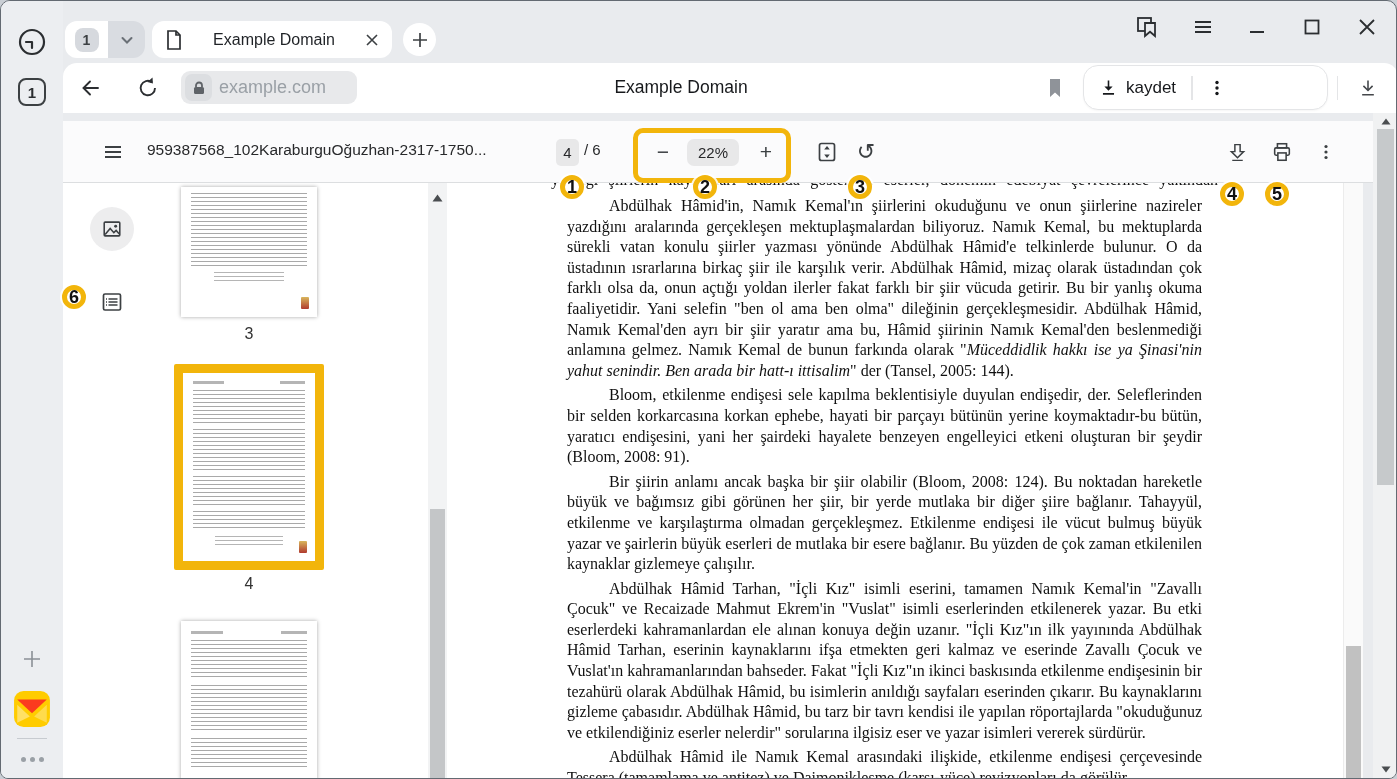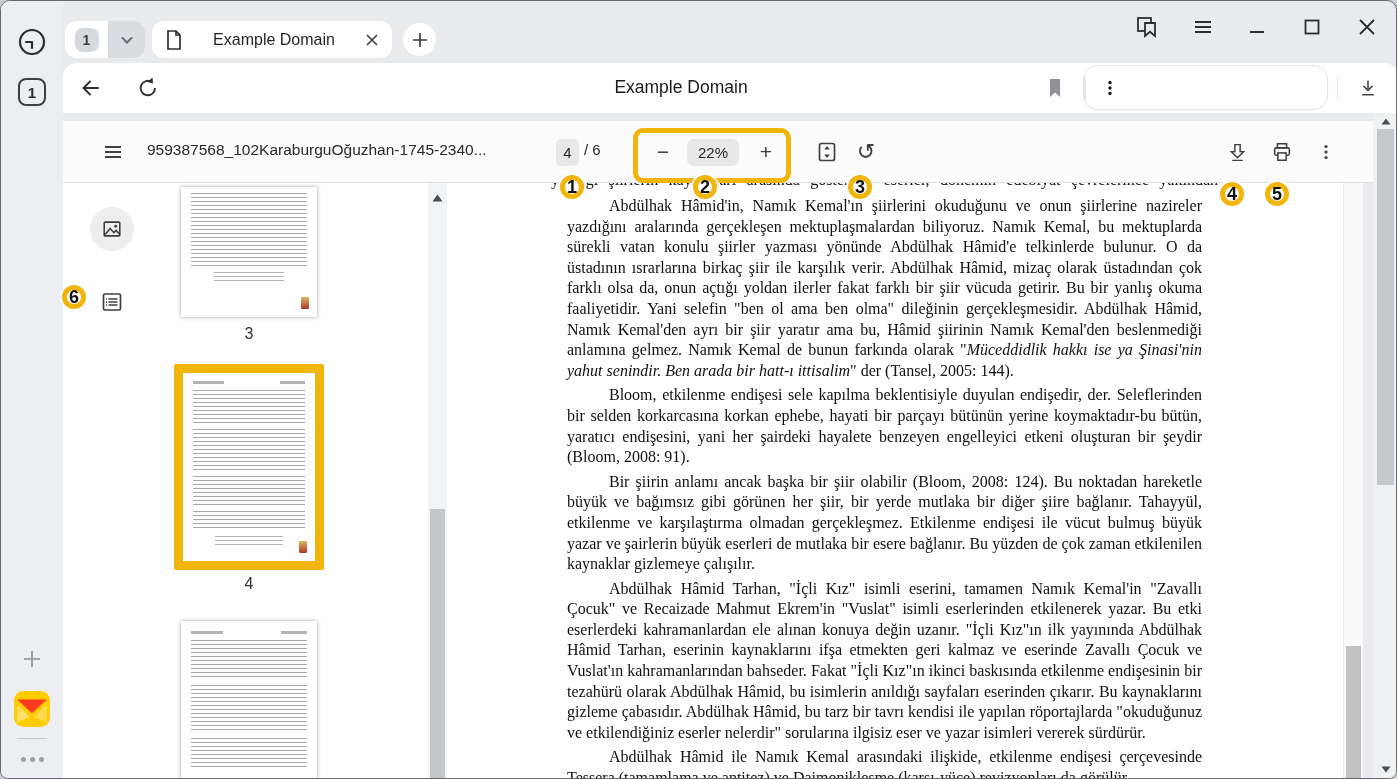"example.com" div.abs { html: none -> <div> <span> <svg> <rect></rect> <path></path> </svg> </span> <span>example.com</span> </div> }
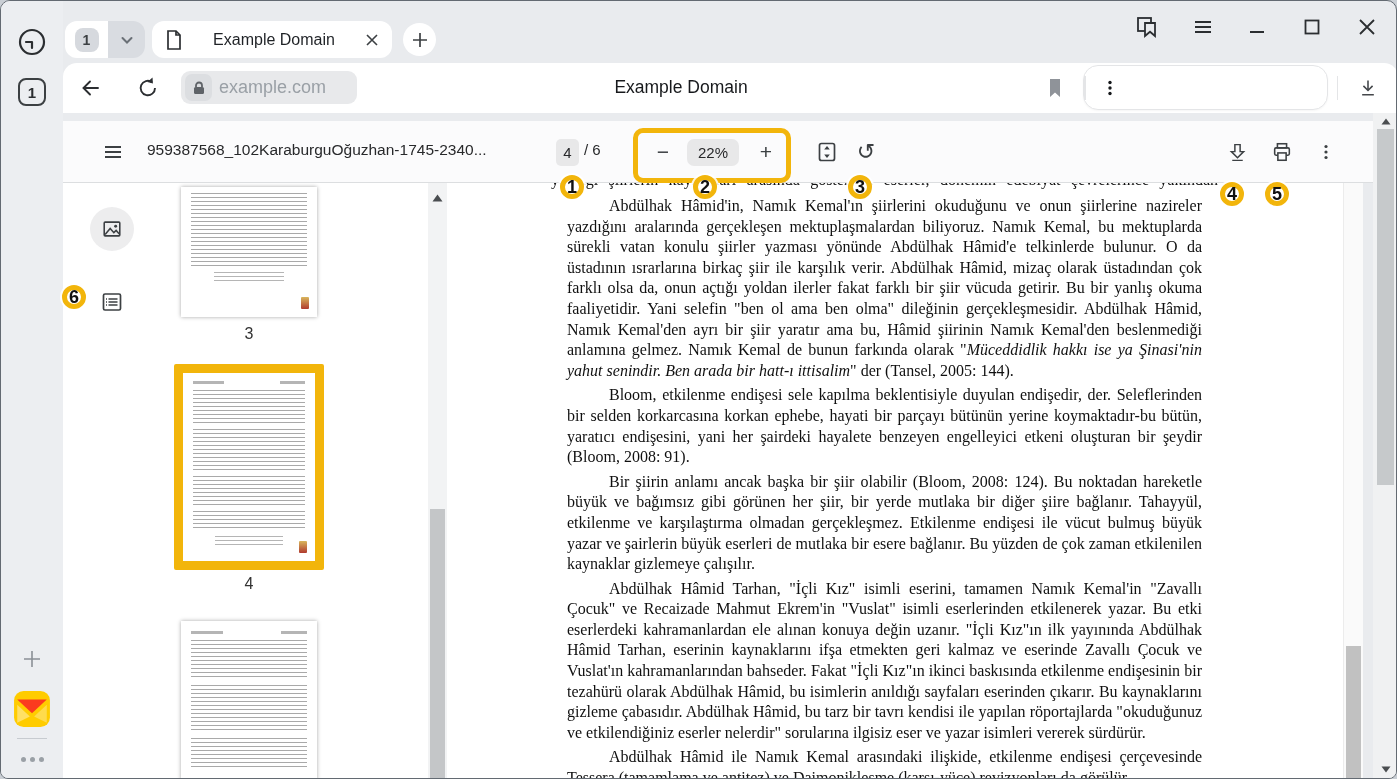"kaydet" div.action-btn { html: none -> <div> <span> <svg> <path></path> <path></path> <path></path> </svg> </span> <span>kaydet</span> </div> }
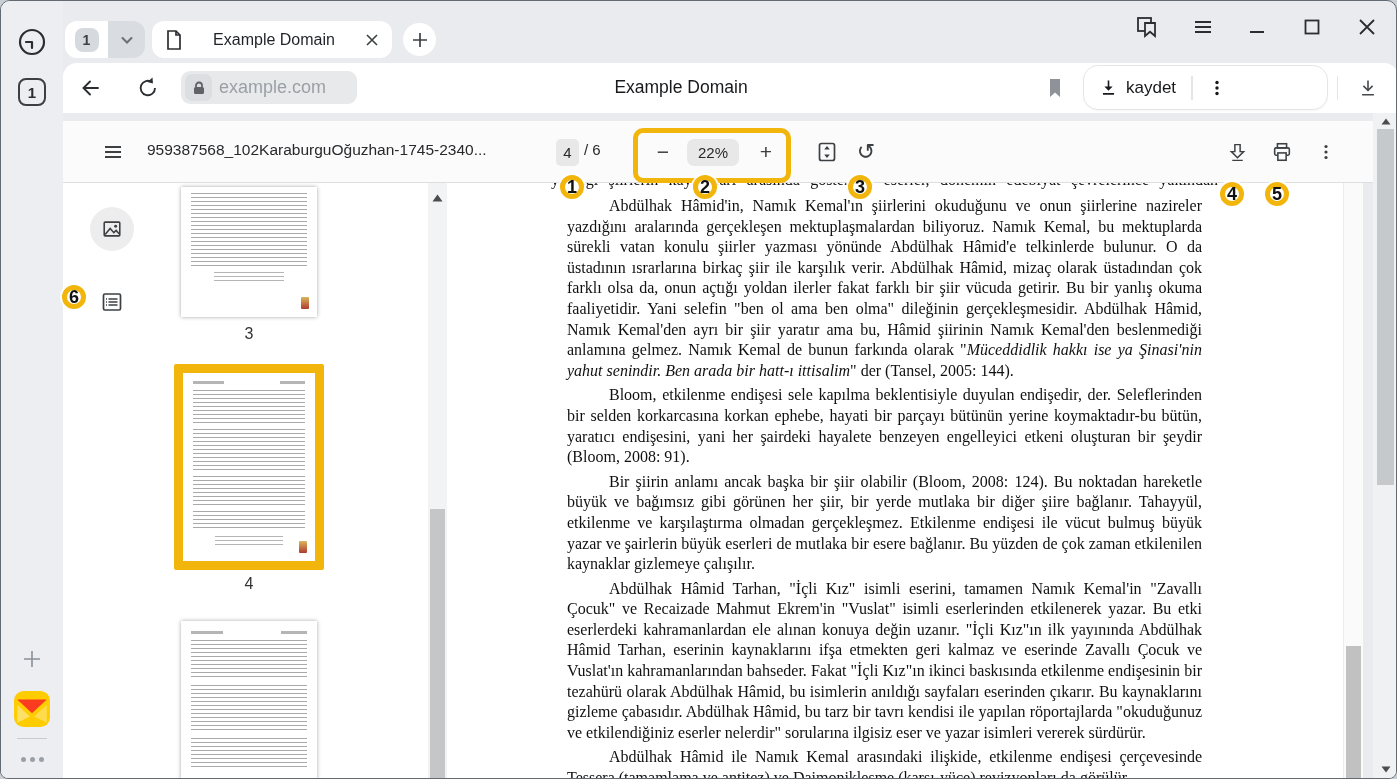"959387568_102KaraburguOğuzhan-1745-2340." div.abs { text: 102KaraburguOğuzhan-1745-2340 -> 102KaraburguOğuzhan-2317-1750 }
